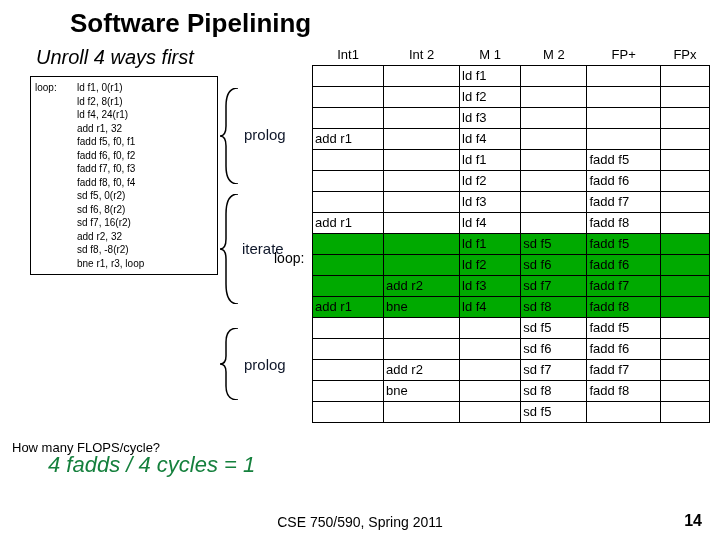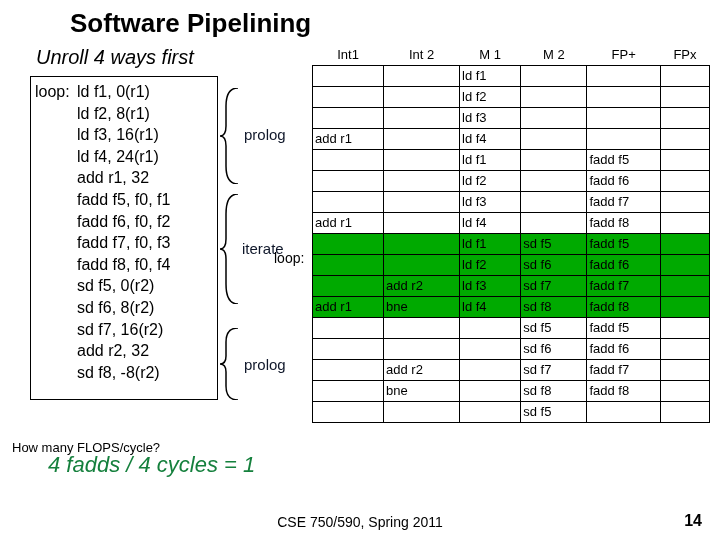"loop: ld f1, 0(r1)" .loopbox { font-size: 16px -> 10px; padding: 4px 6px 16px 4px -> 4px 6px 4px 4px }
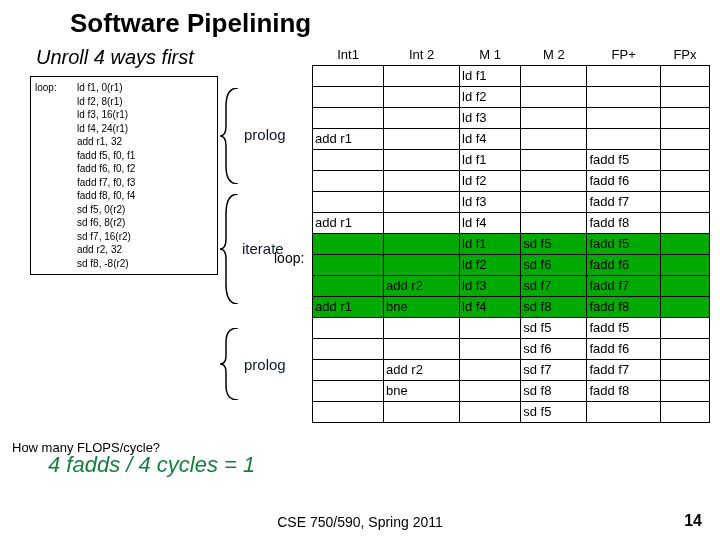"ld f3, 16(r1)" div.line { html: <div><span></span><span>ld f3, 16(r1)</span></div> -> none }
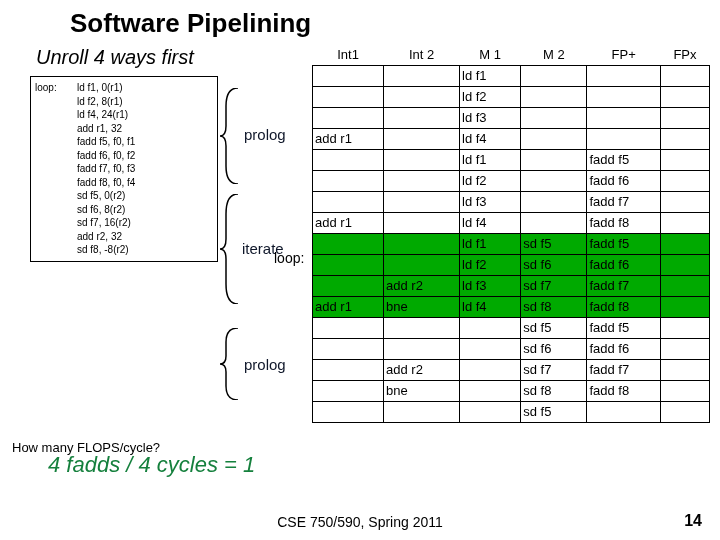"bne r1, r3, loop" div.line { html: none -> <div><span></span><span>bne r1, r3, loop</span></div> }
